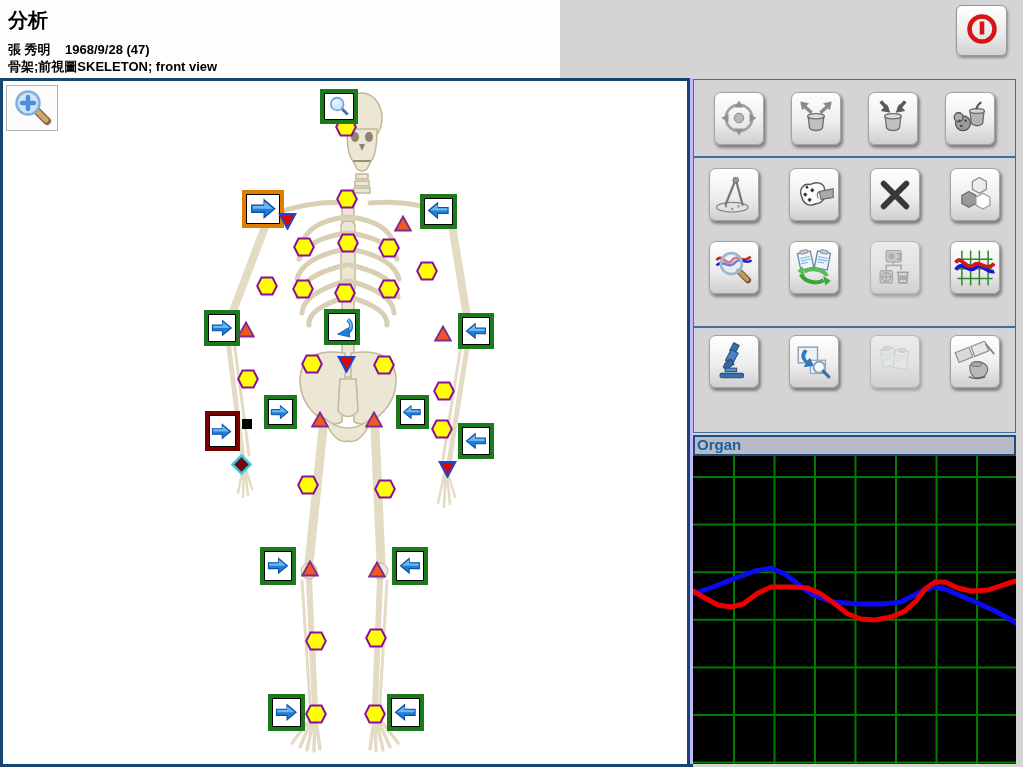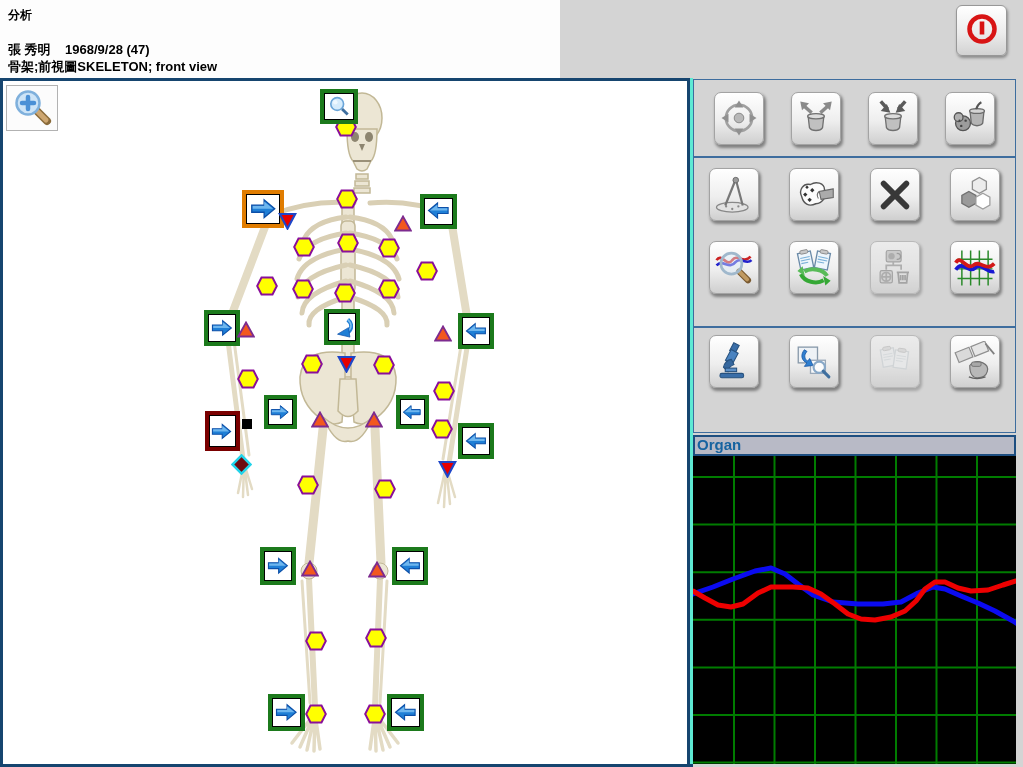"分析" .app-title { font-size: 12px -> 20px }
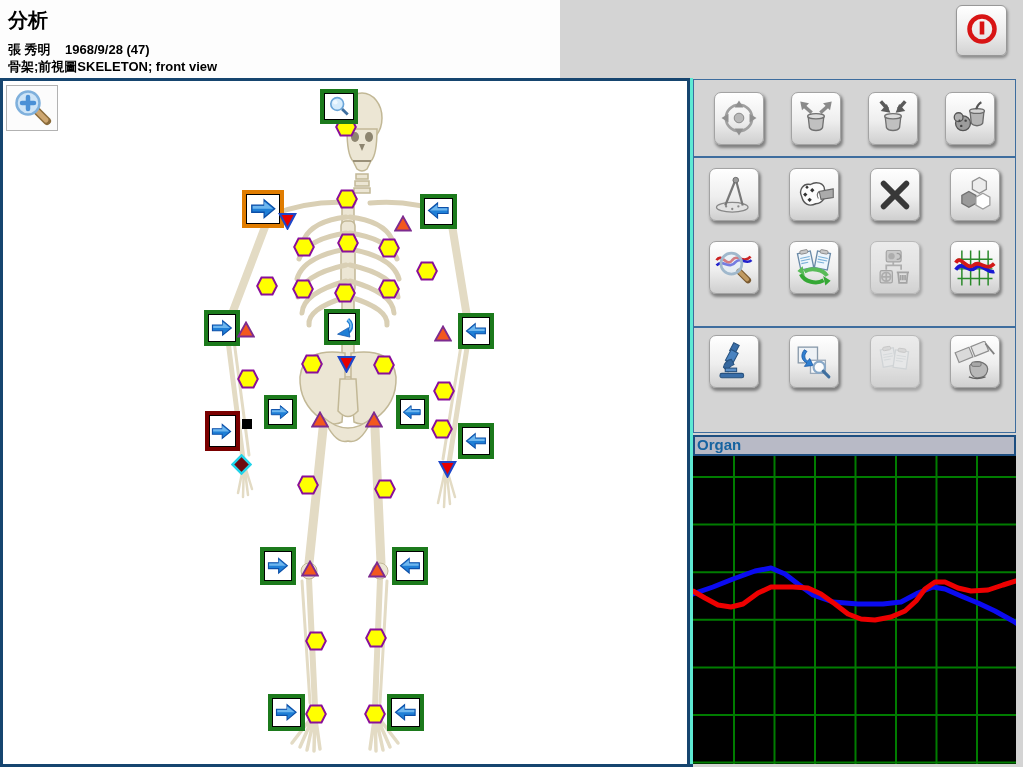"Organ" .content { background: #5eead4 -> #c4b5fd }
